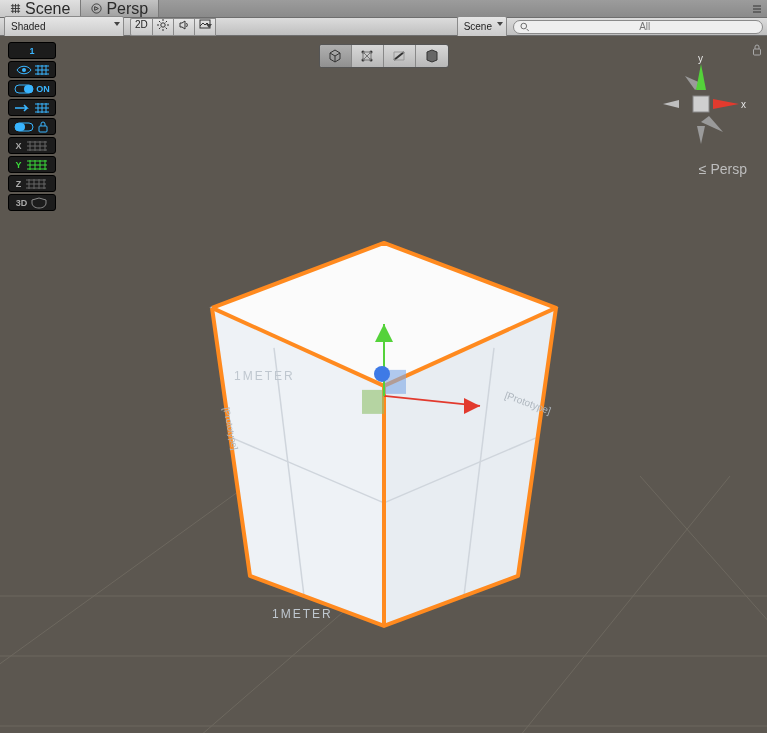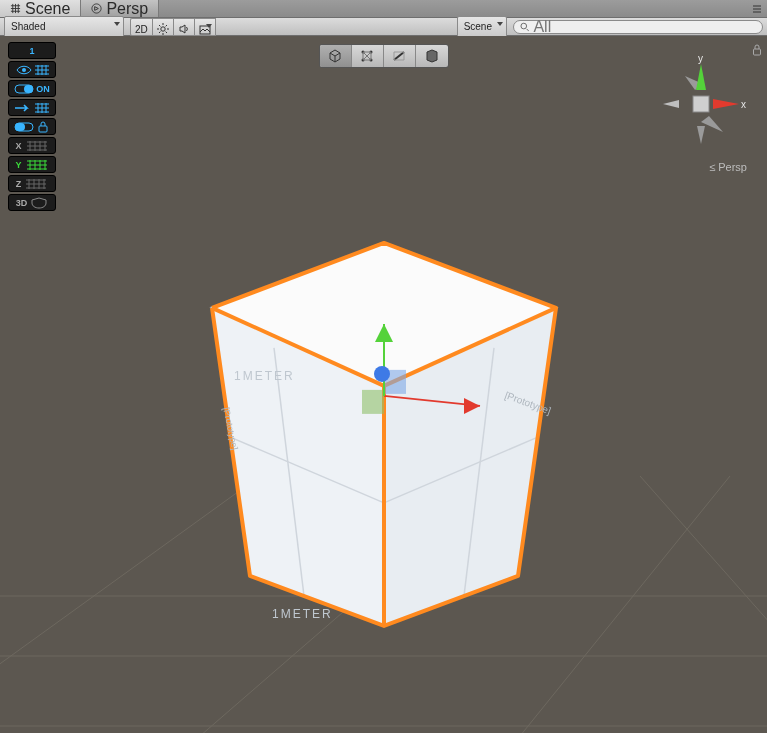"2D" .tb-btn { align-items: flex-end -> flex-start }
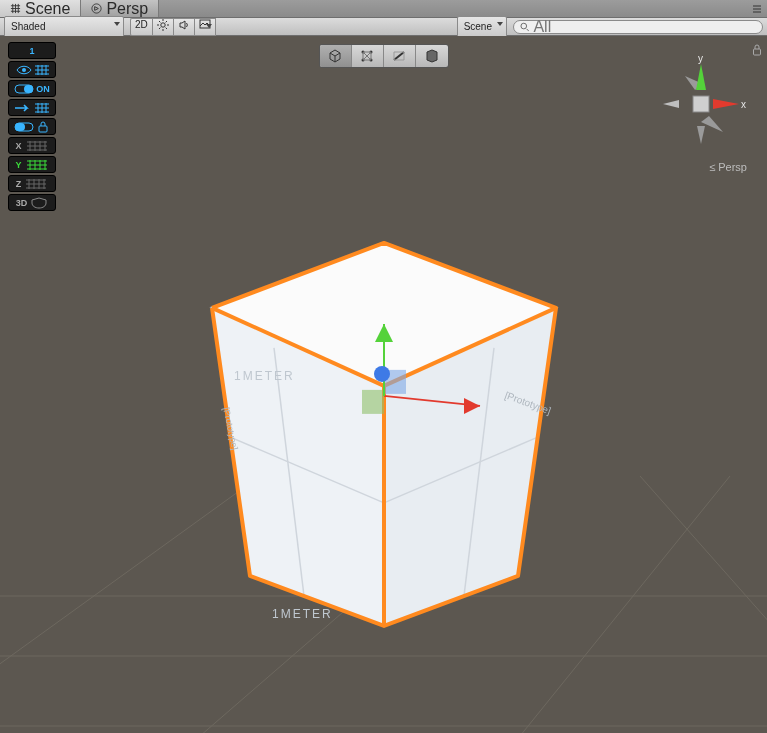"All" .search input { font-size: 16px -> 10px; text-align: none -> center }
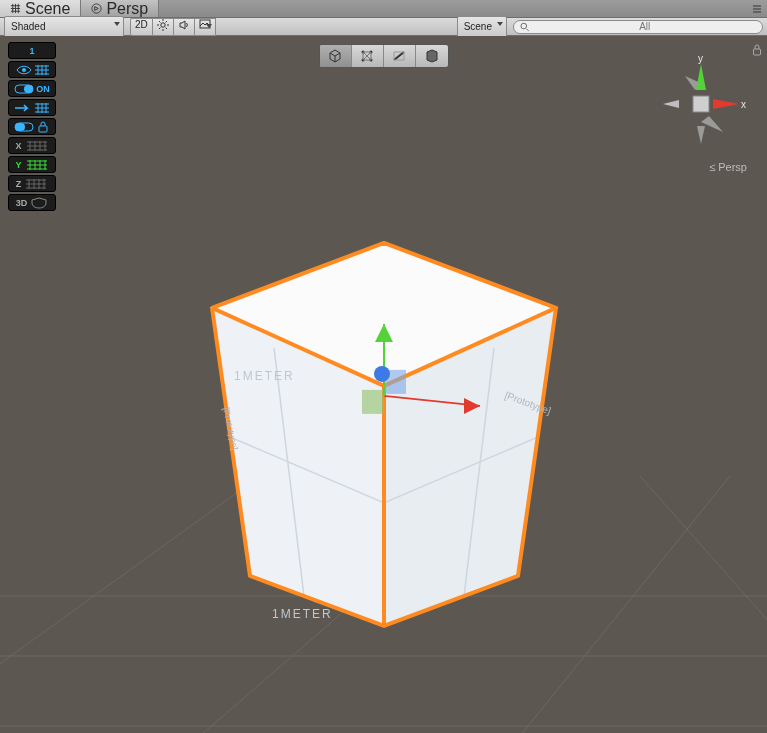"≤ Persp" .persp { font-size: 11px -> 14px }
